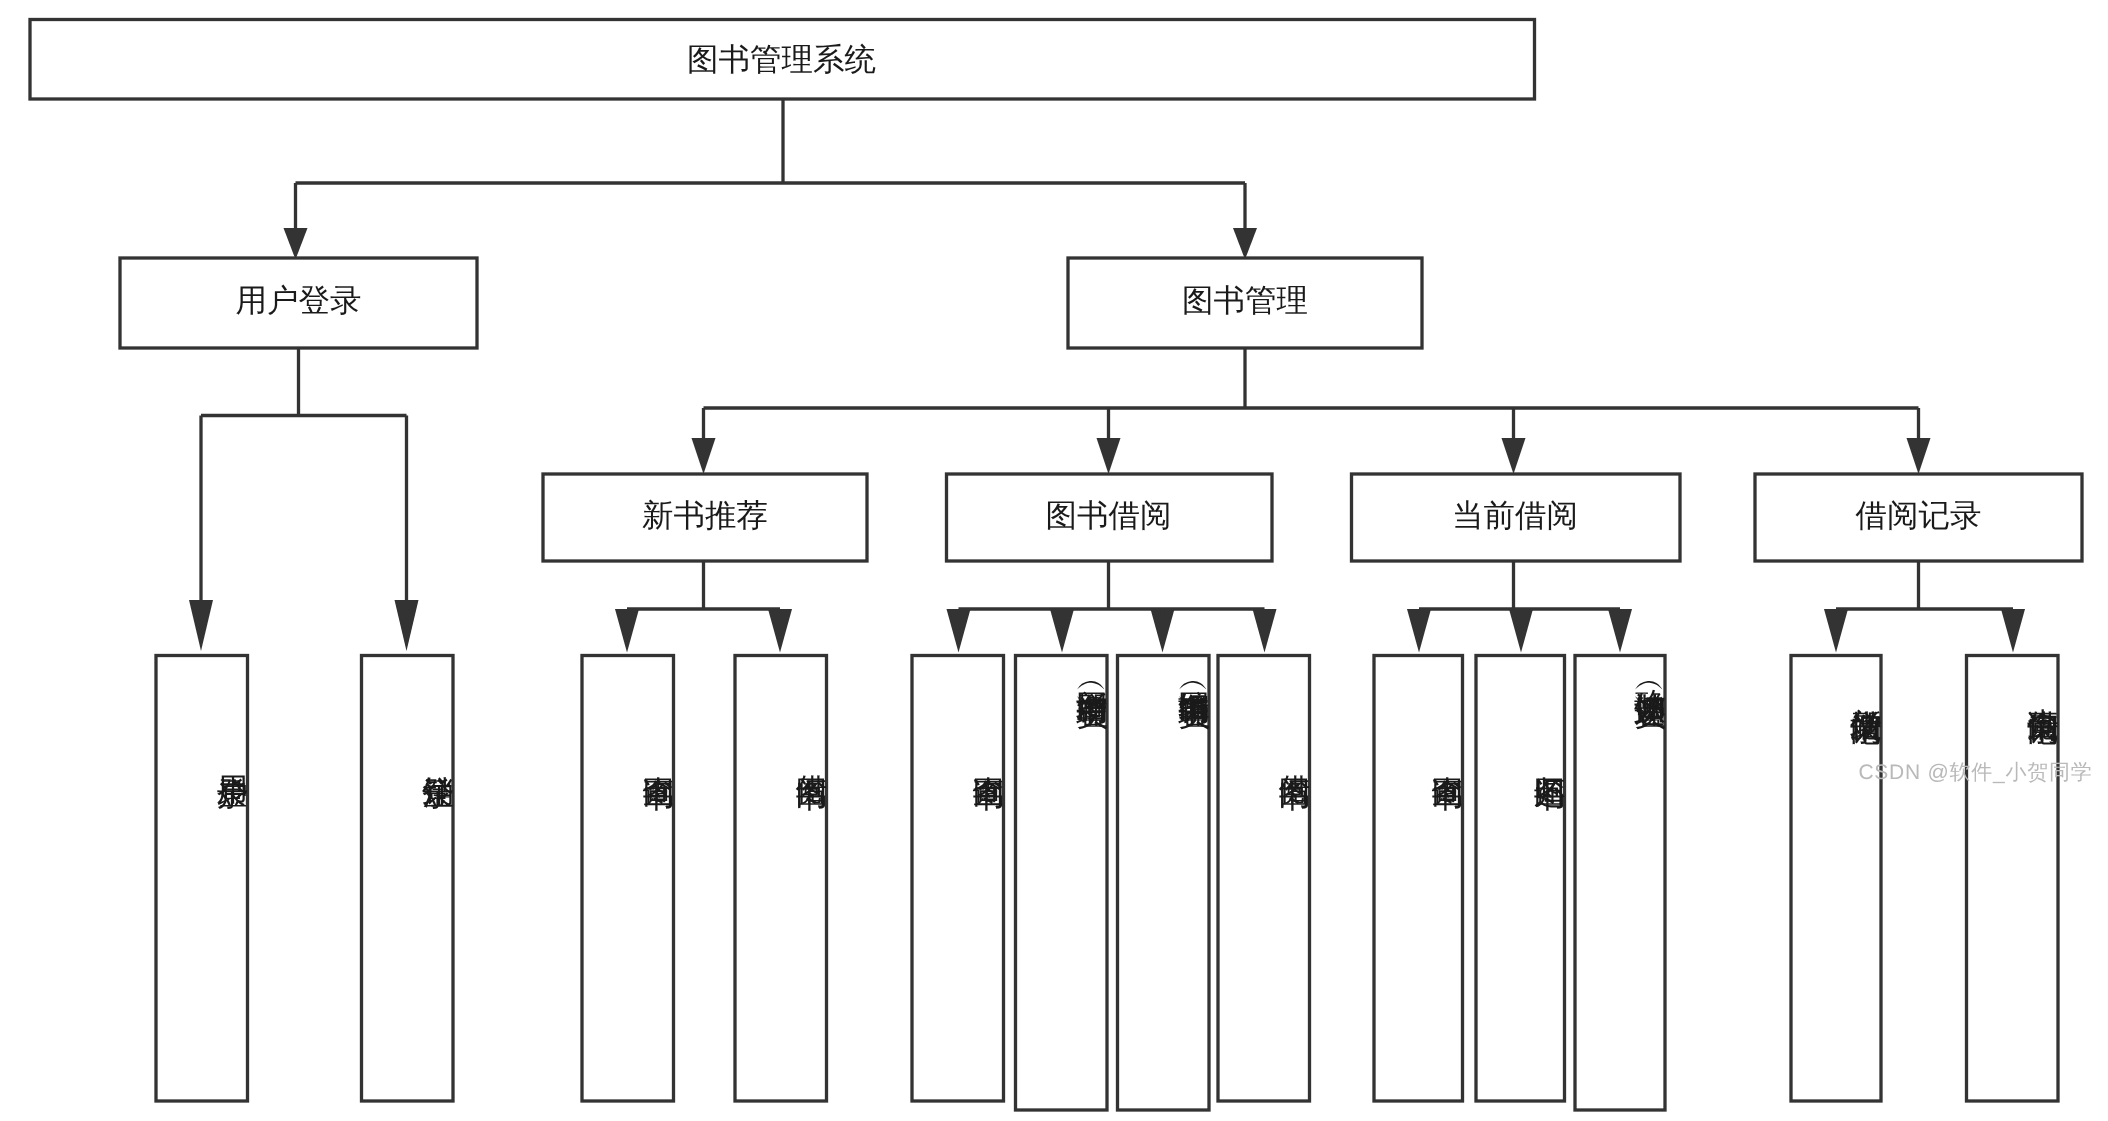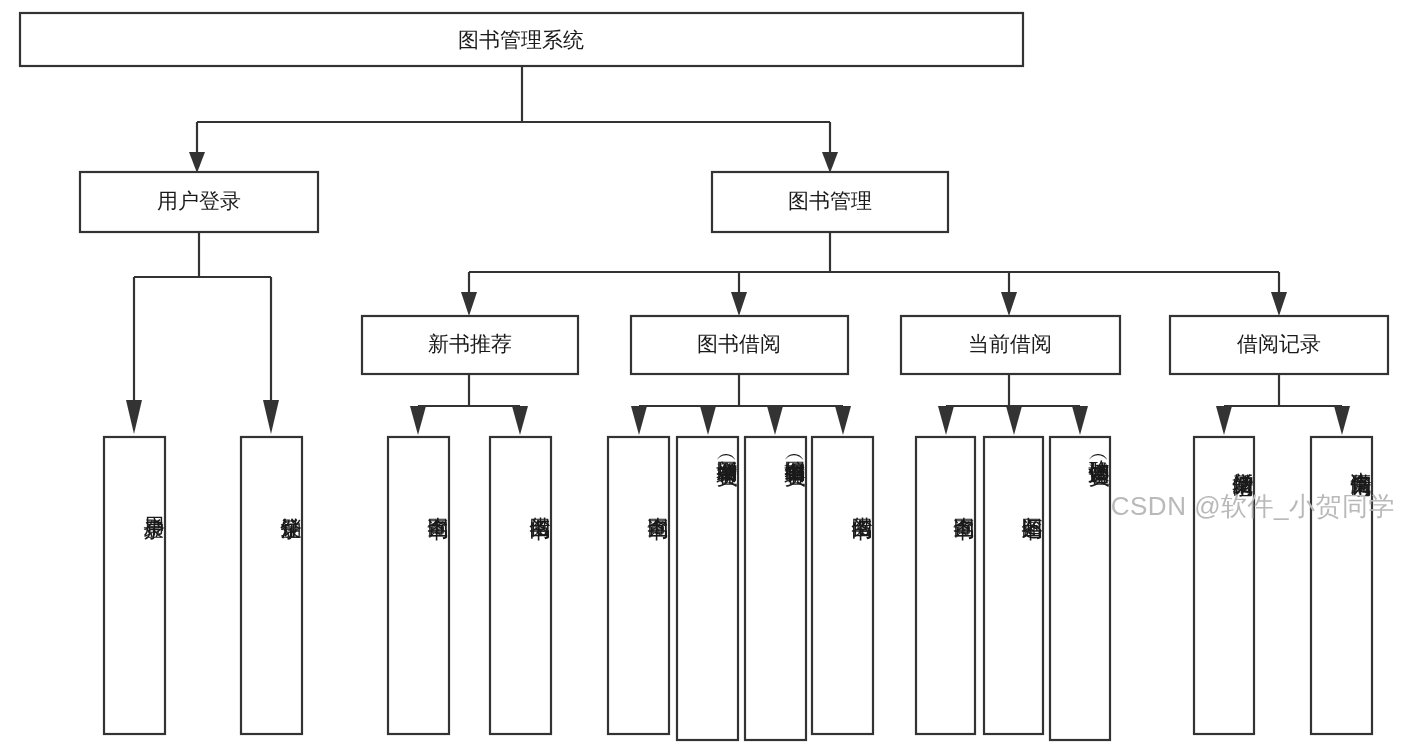"CSDN @软件_小贺同学" .watermark { font-size: 26px -> 14px }
